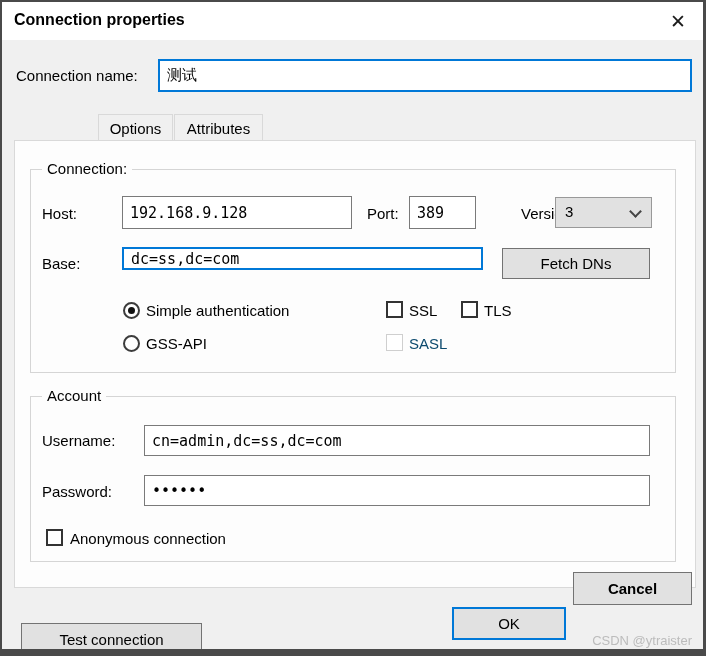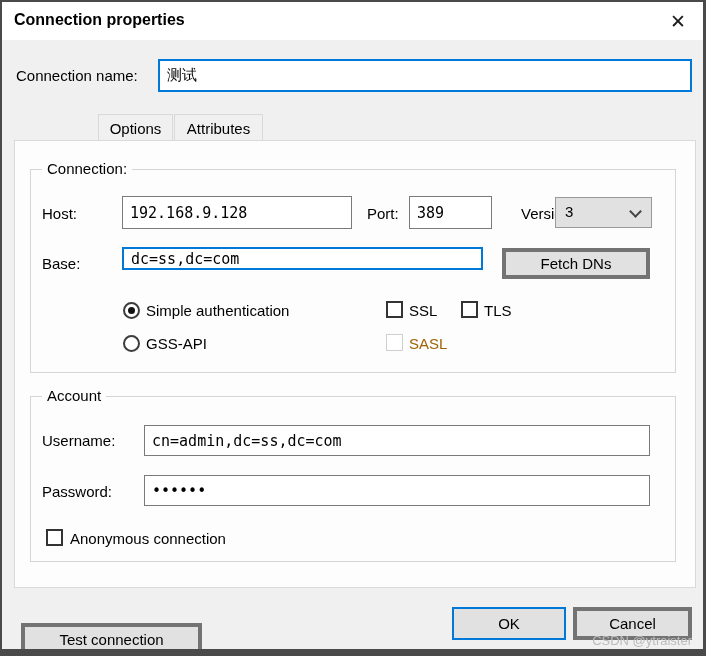"389" input.txt { width: 83px -> 67px }
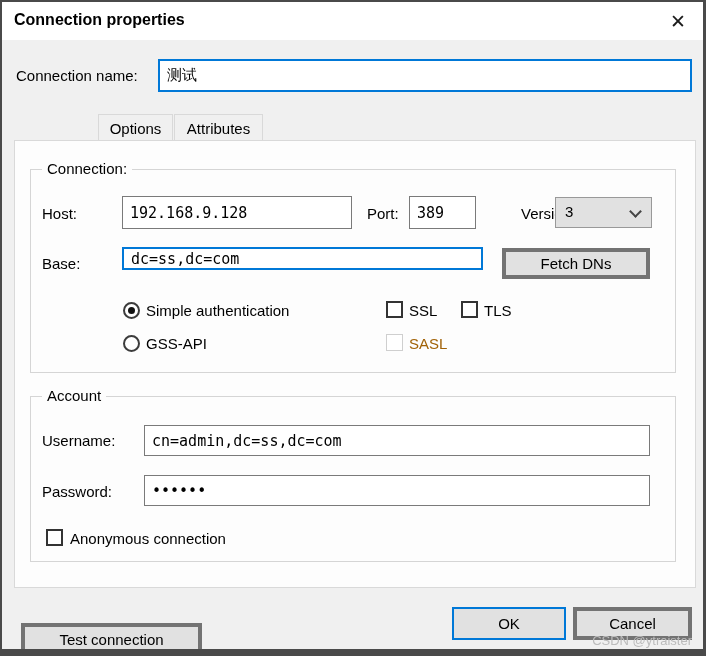"Fetch DNs" .btn { border: 4px solid #737373 -> 1px solid #737373 }
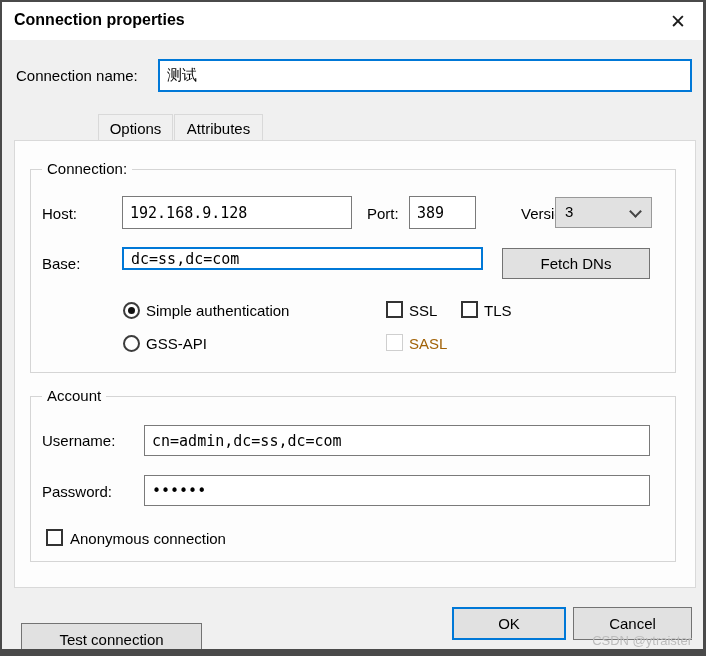"SASL" .dim { color: #a16207 -> #0c4a6e }
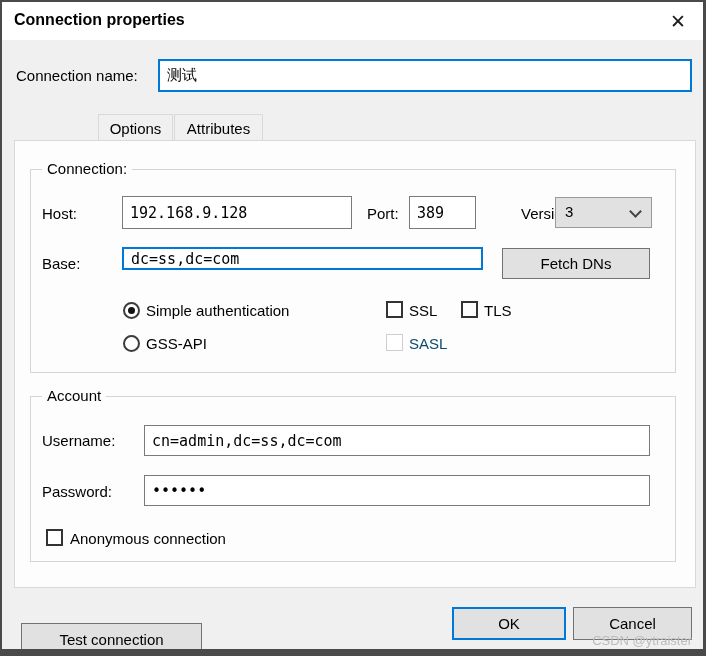"Cancel" div.btn { font-weight: none -> bold; top: 605px -> 570px }
